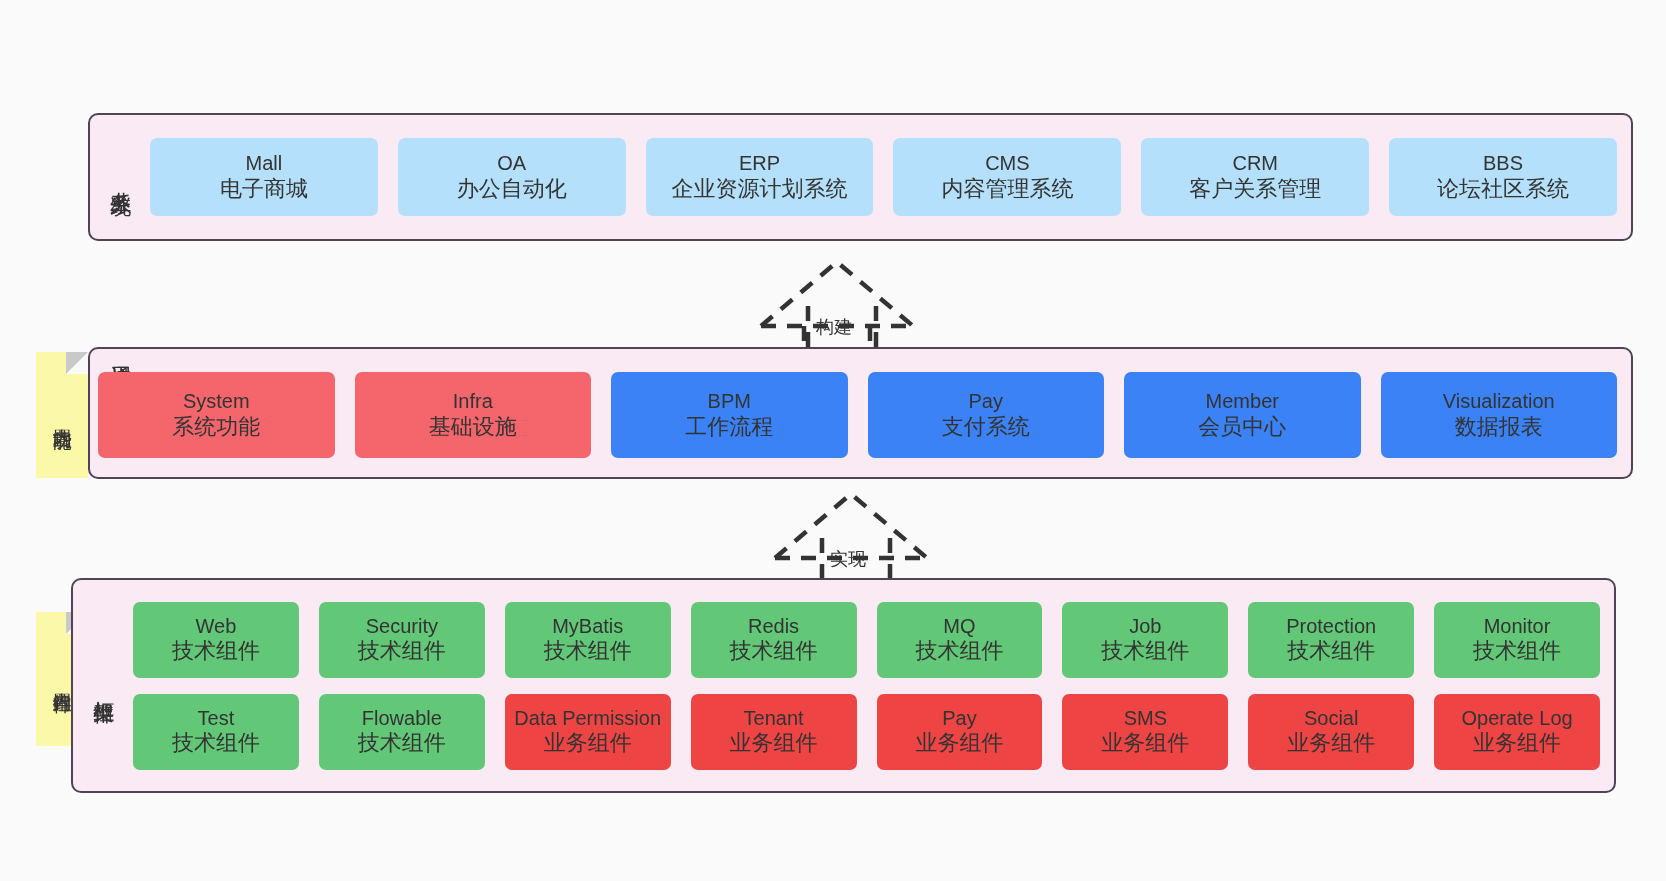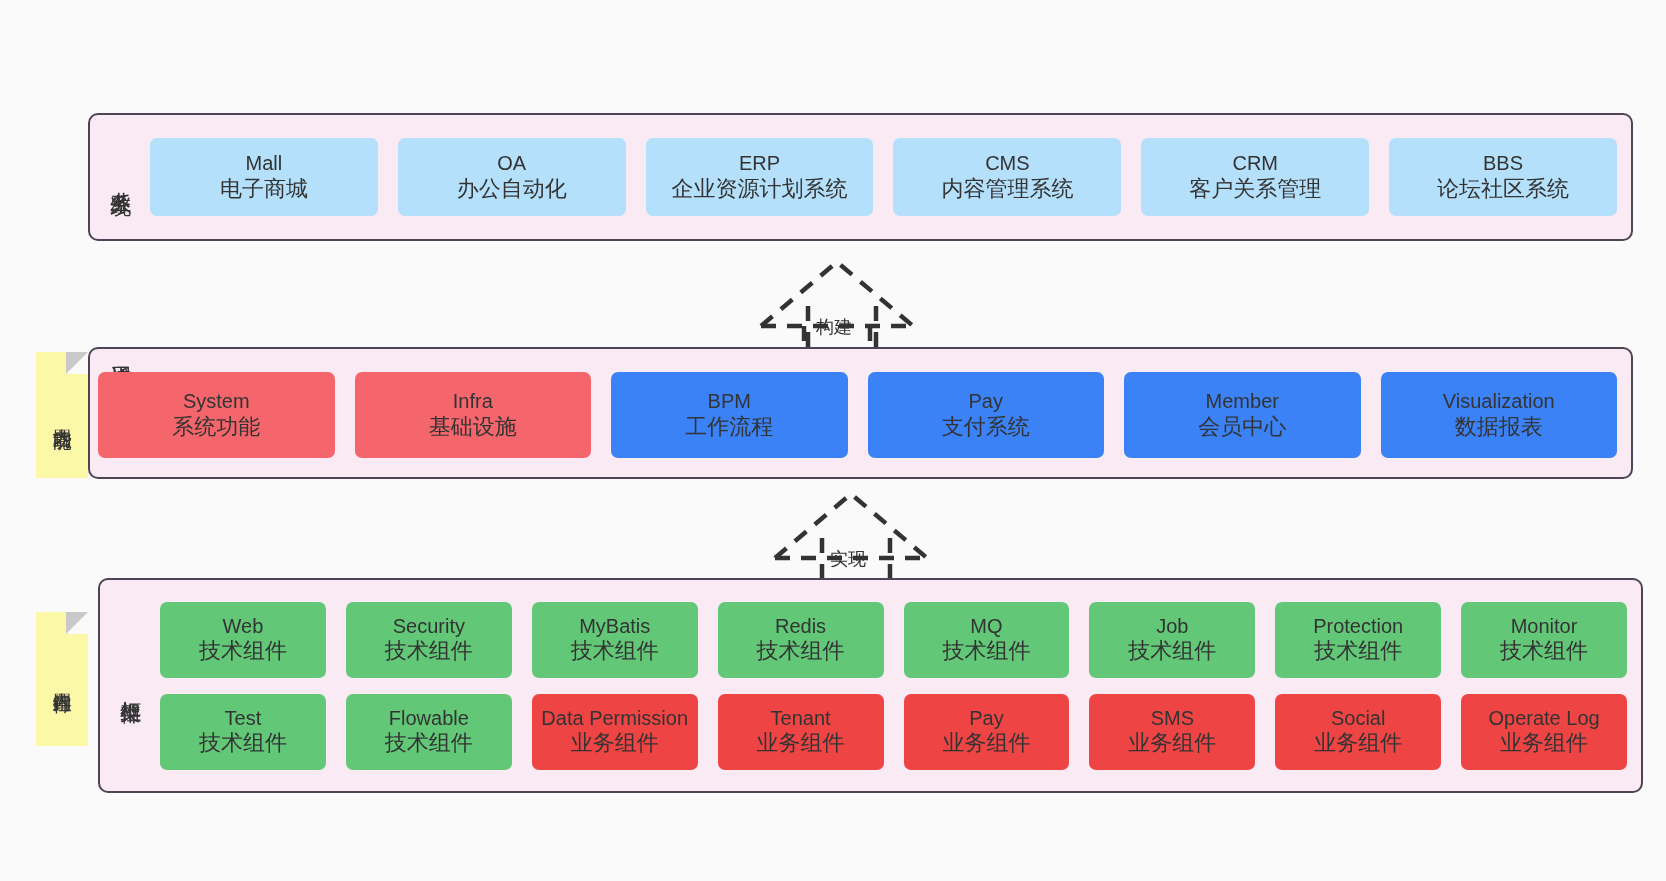"Web" #panel-framework { left: 98px -> 71px }
